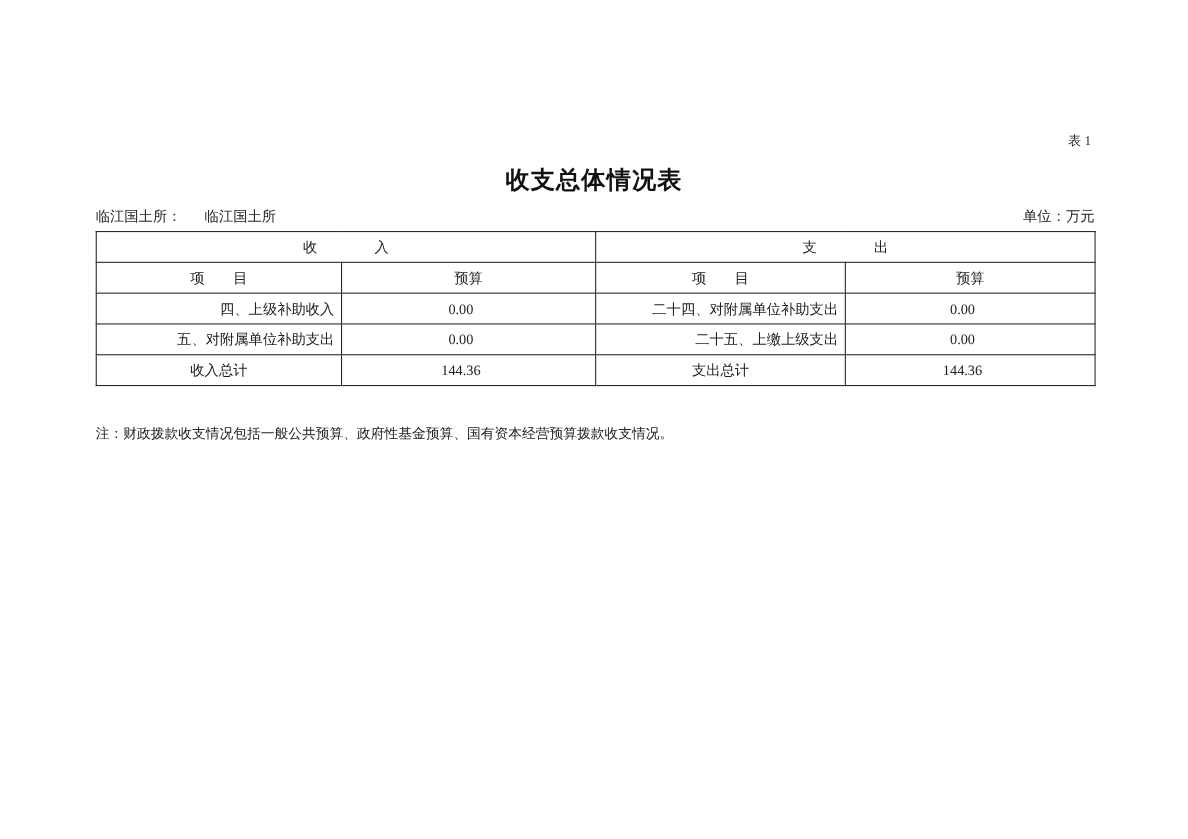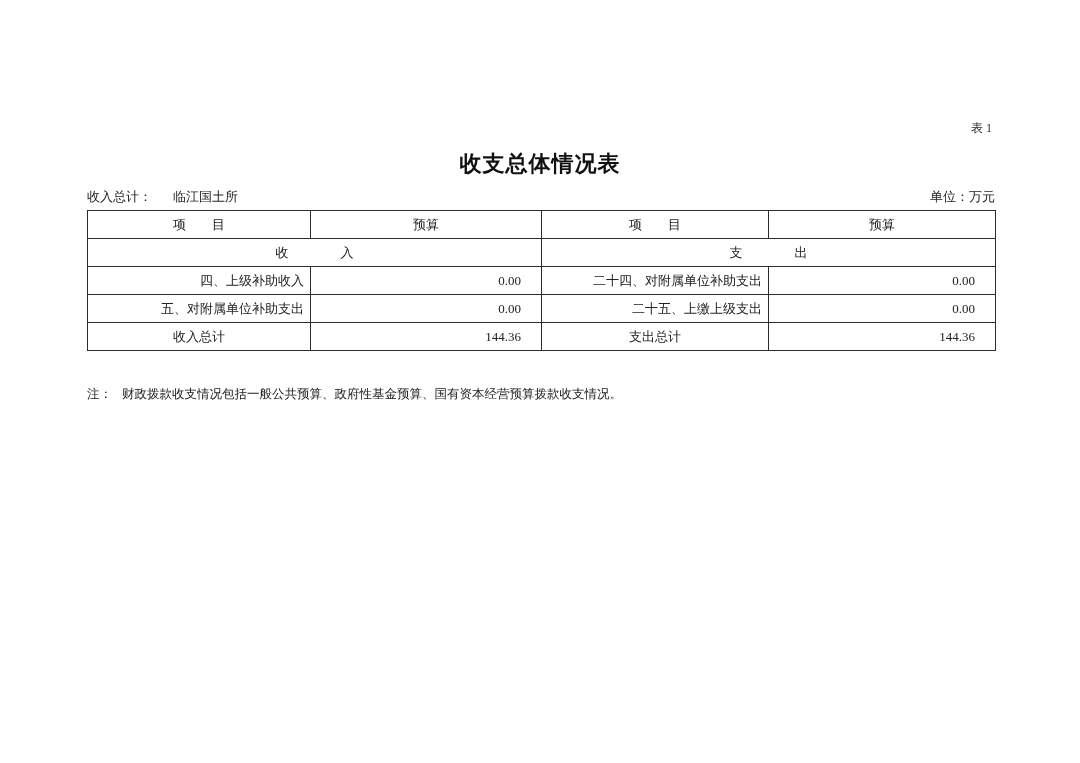"收入总计：" span { text: 收入总计 -> 临江国土所 }
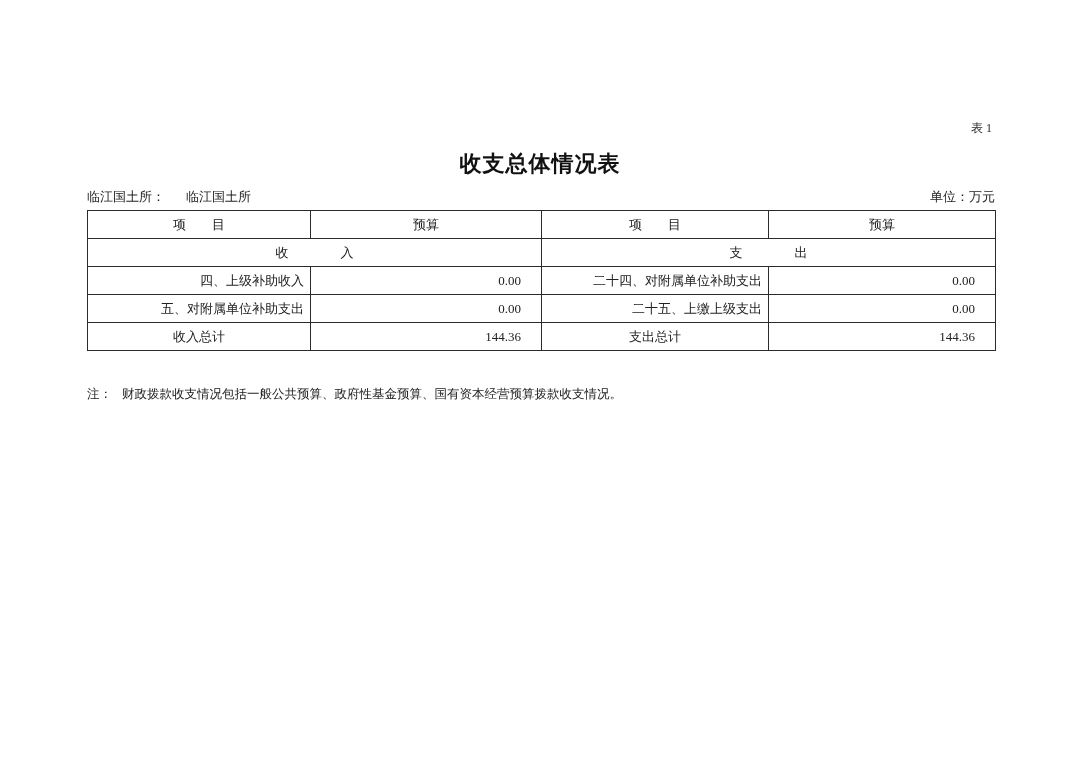"项 目" tr { order: before "收 入" -> after "收 入" }
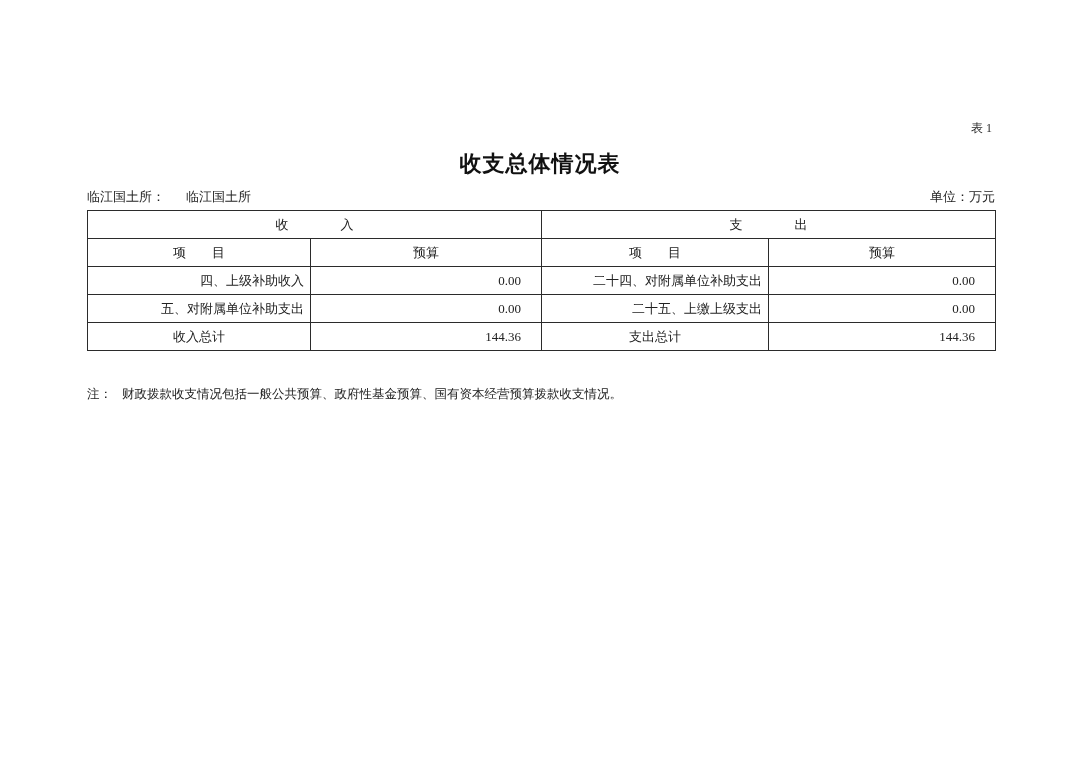"0.00" .budget-table td.num { text-align: right -> center }
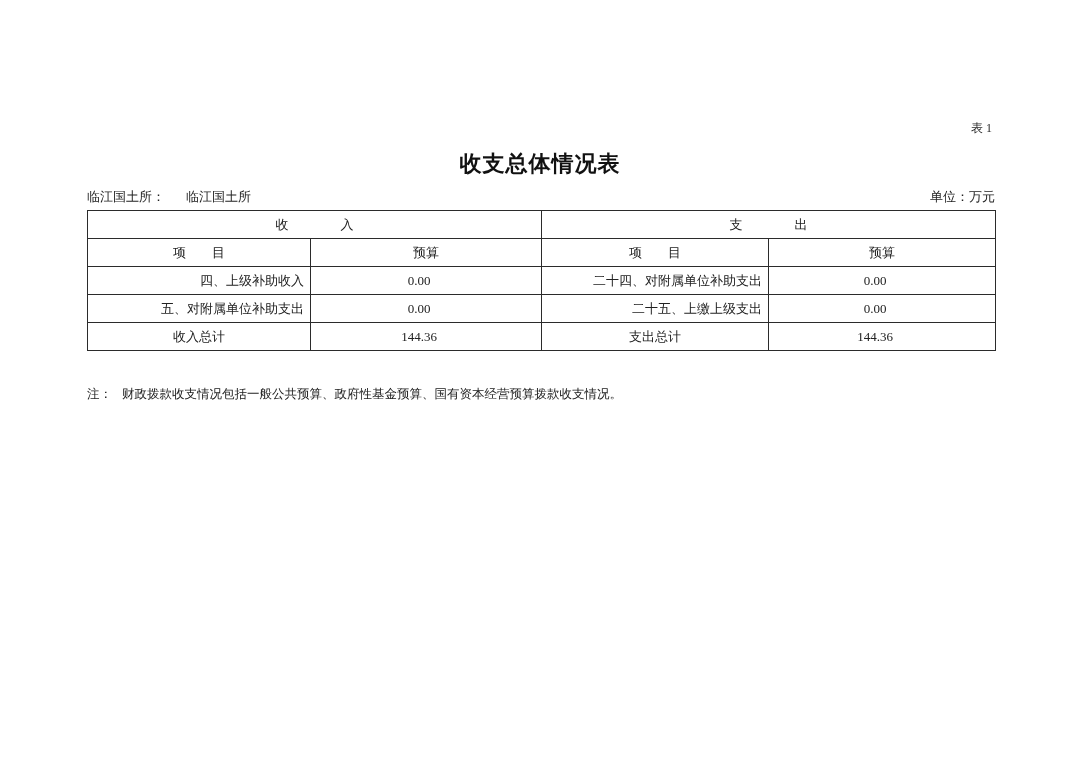"财政拨款收支情况包括一般公共预算、政府性基金预算、国有资本经营预算拨款收支情况。" .note-row .note-text { margin-left: 10px -> none }
